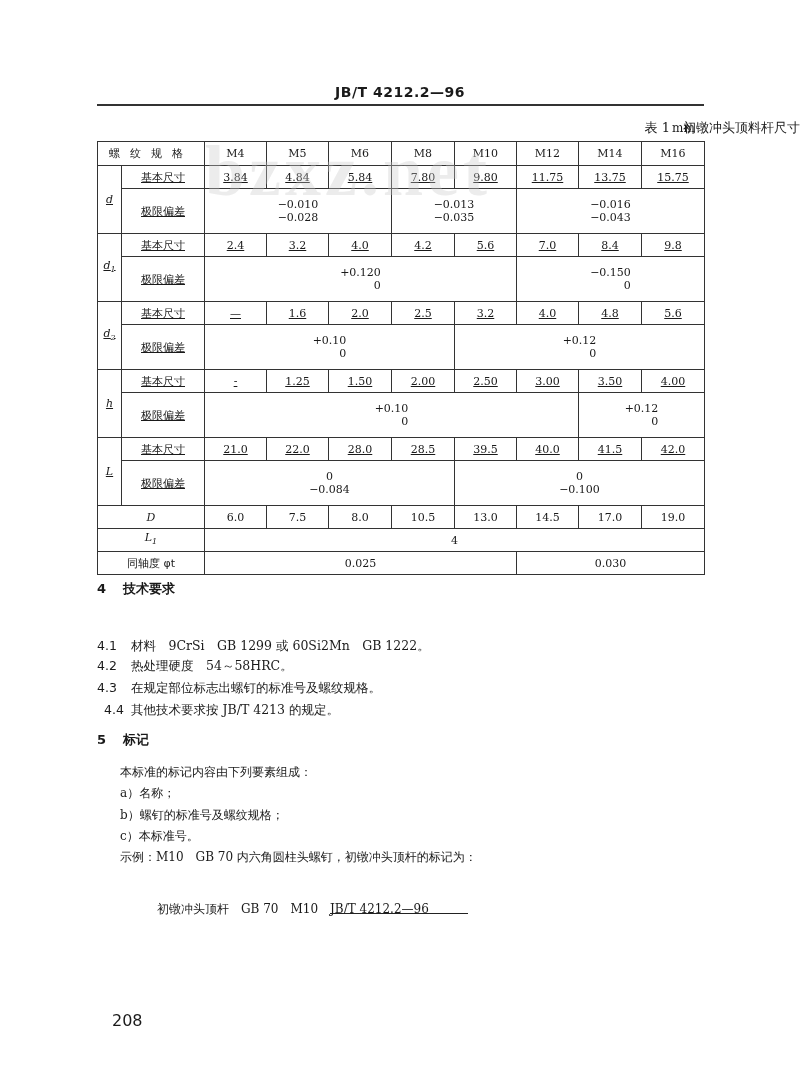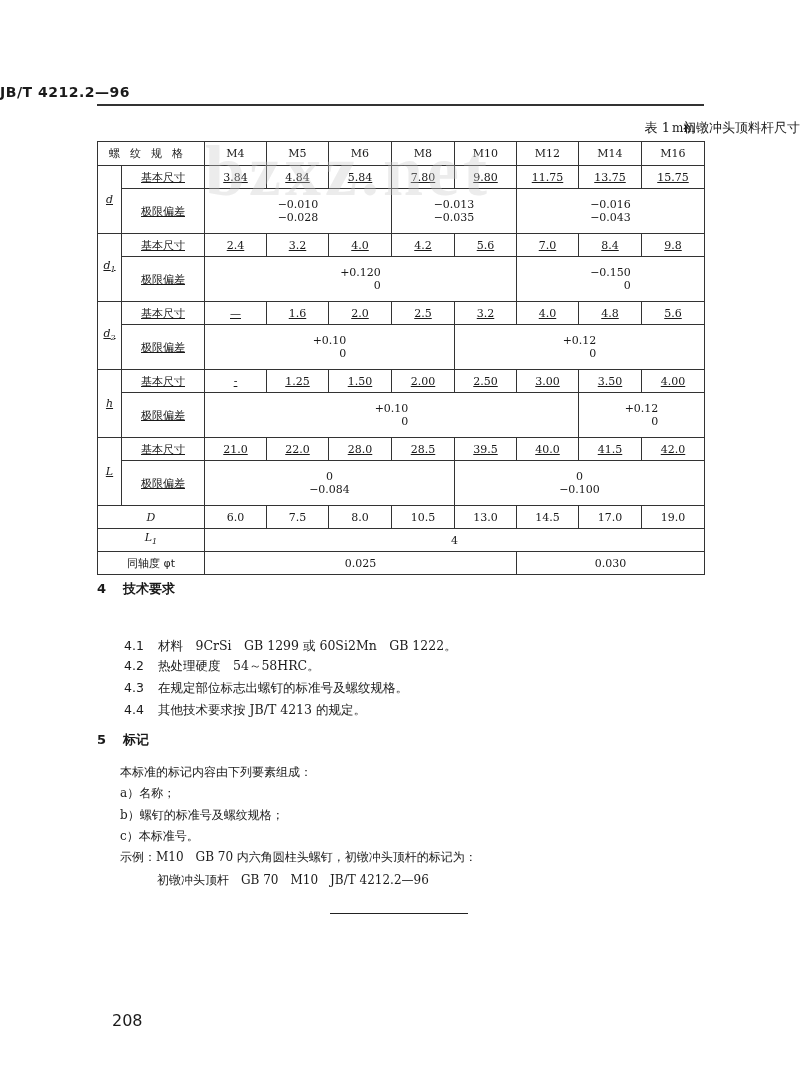"JB/T 4212.2—96" .std-header { text-align: left -> center }
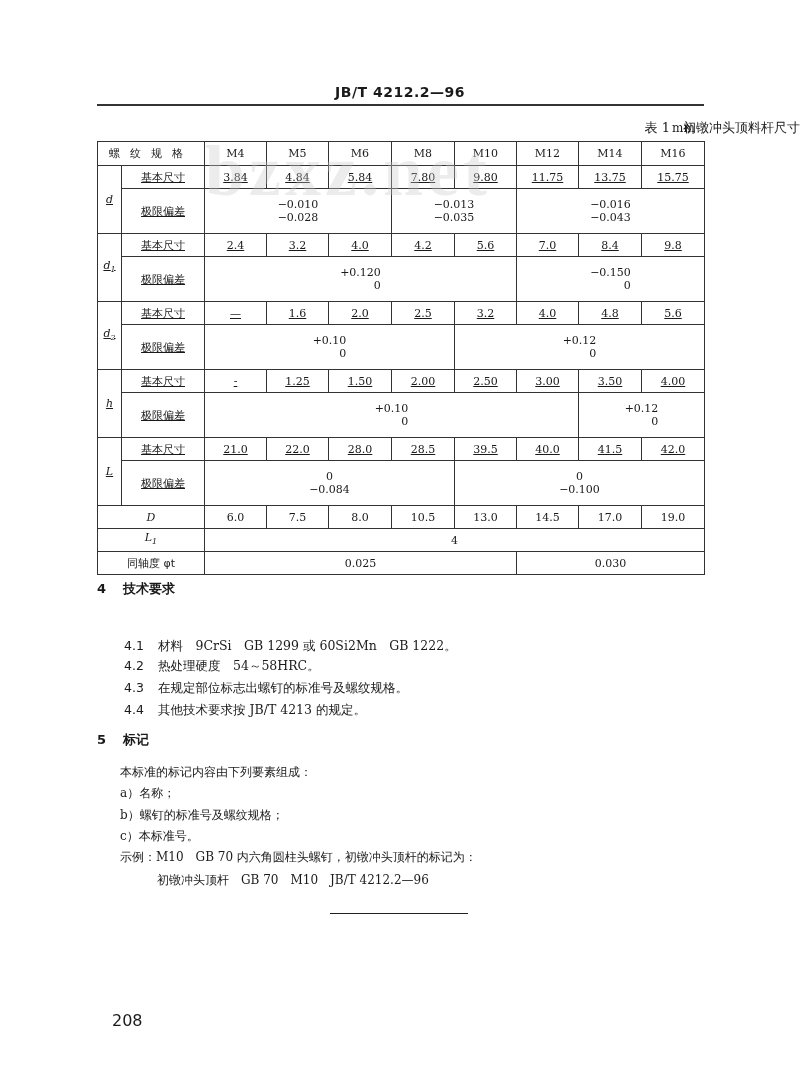"4.1 材料 9CrSi GB 1299" .req-line { margin-left: 27px -> none }
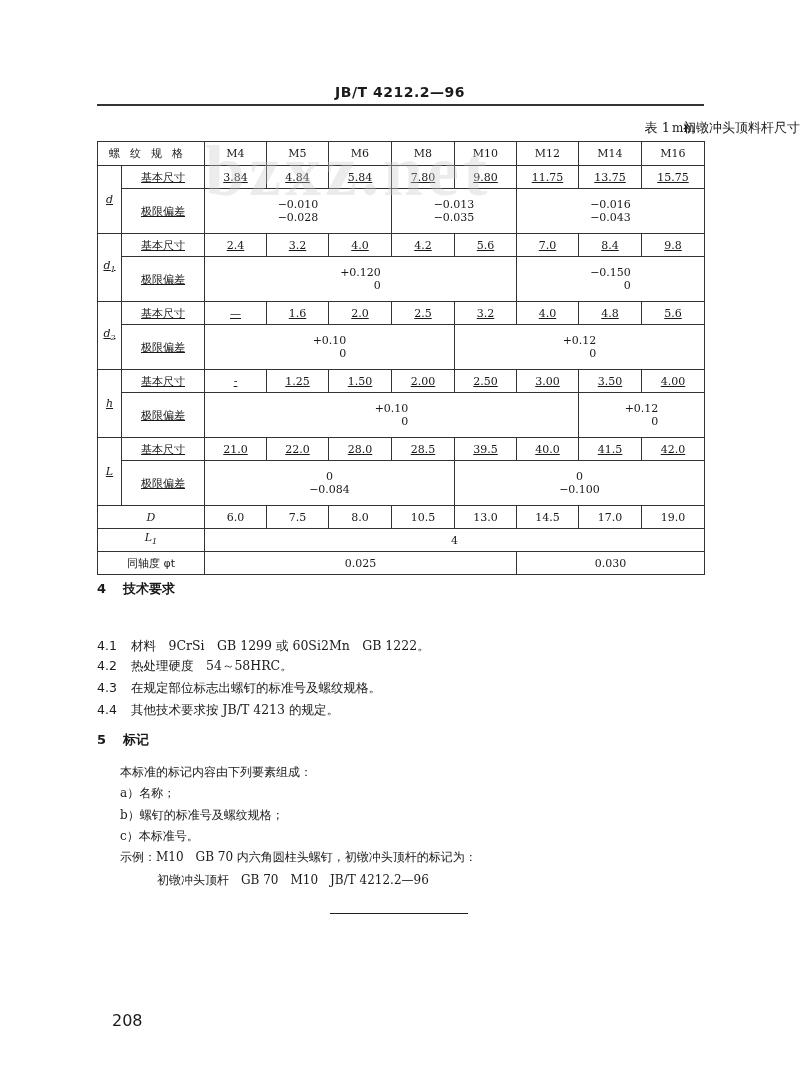"4.4 其他技术要求按 JB/T 4213 的规定。" div.req-line { text-align: none -> center }
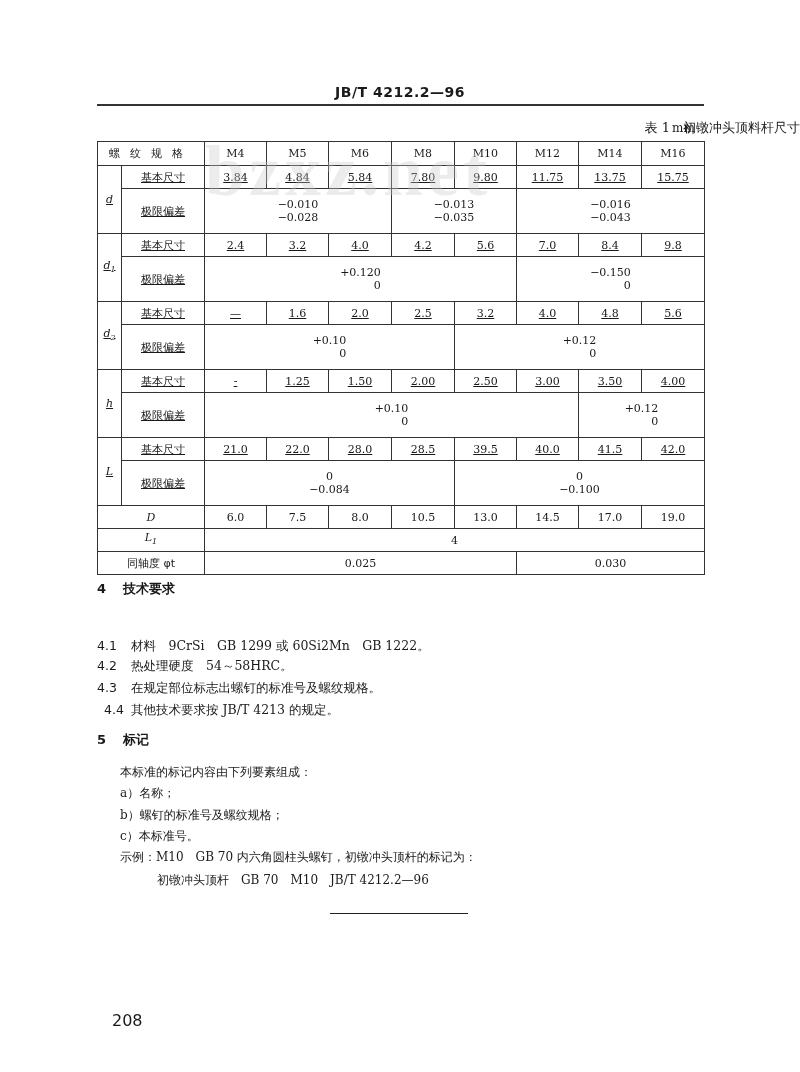"初镦冲头顶杆 GB 70 M10 JB/T" div.mark-line { top: 872px -> 901px }
